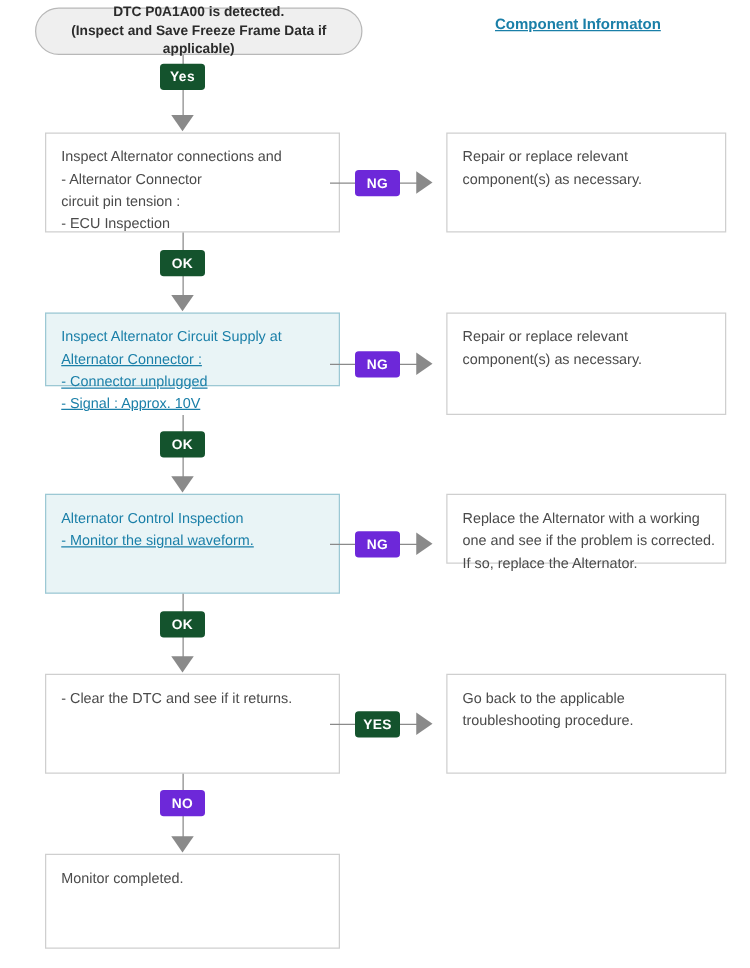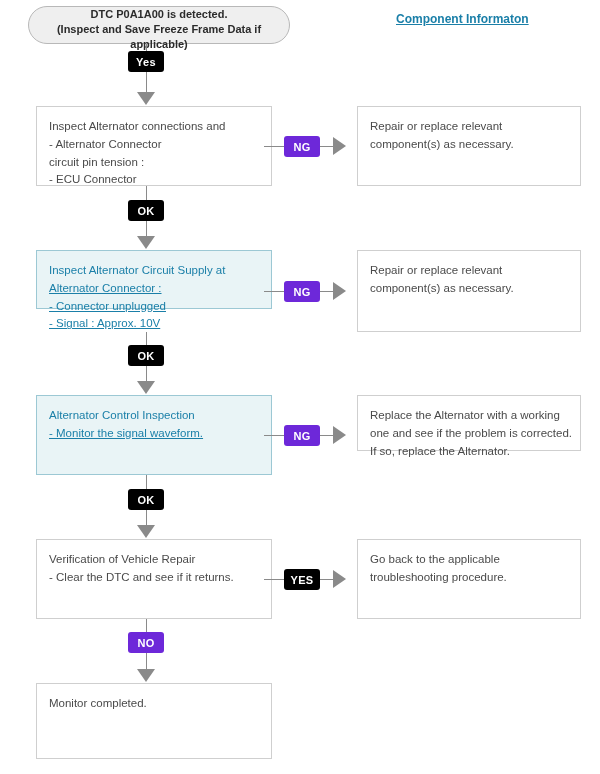"DTC P0A1A00 is detected." .start-node { justify-content: flex-start -> center }
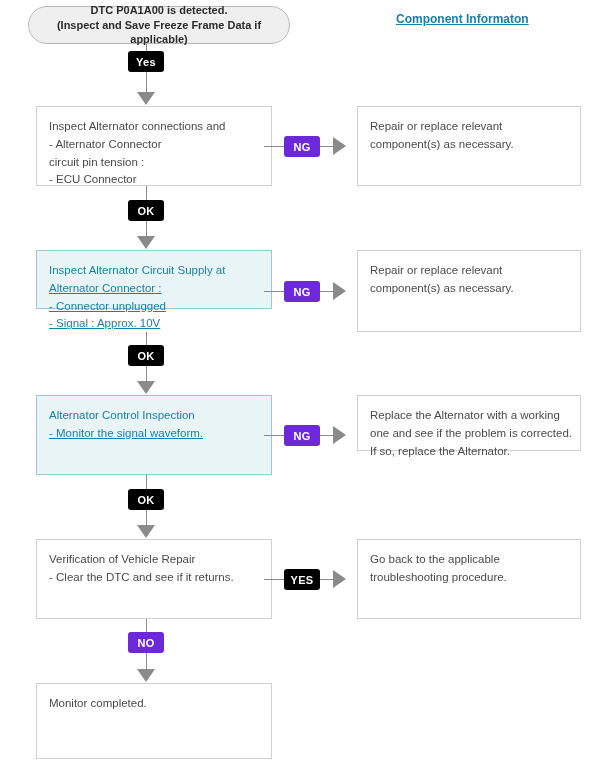"Yes" .badge.green { background: #000000 -> #14532d }
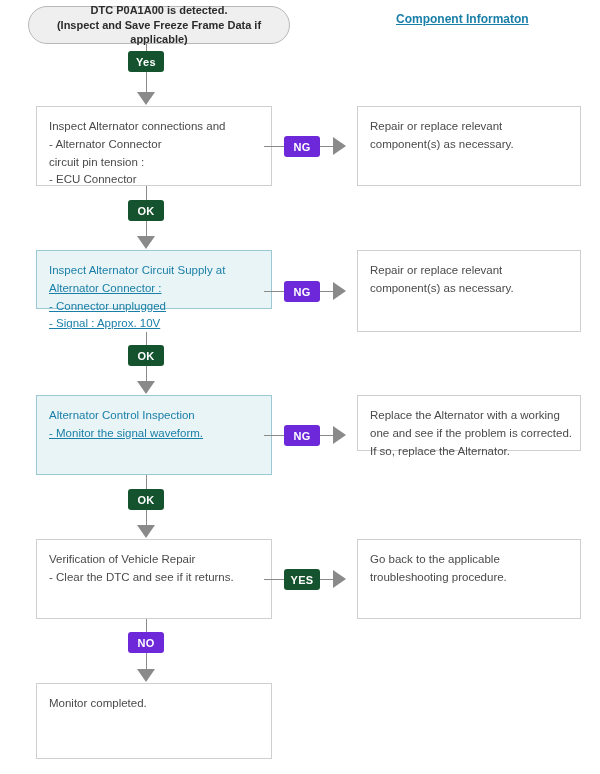"- ECU Connector" span.ln { text: Connector -> Inspection }
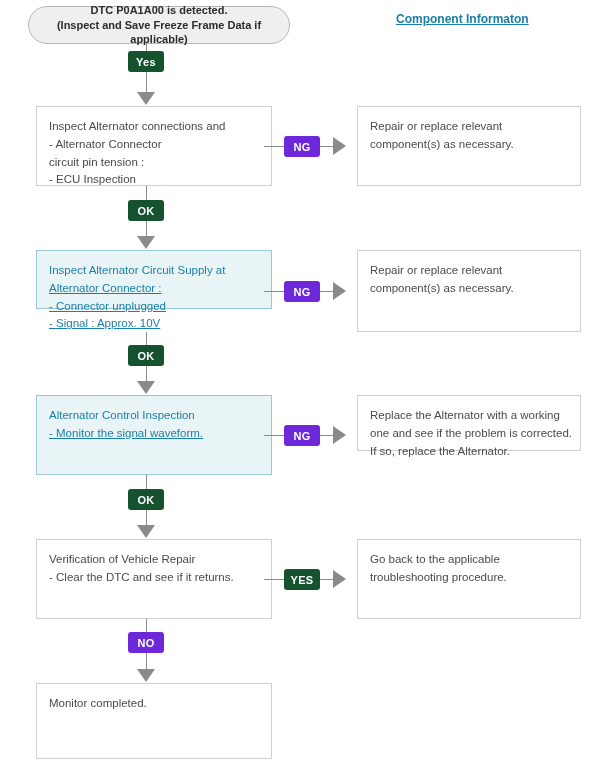"Verification of Vehicle Repair" span.ln { html: <span>Verification of Vehicle Repair</span> -> none }
